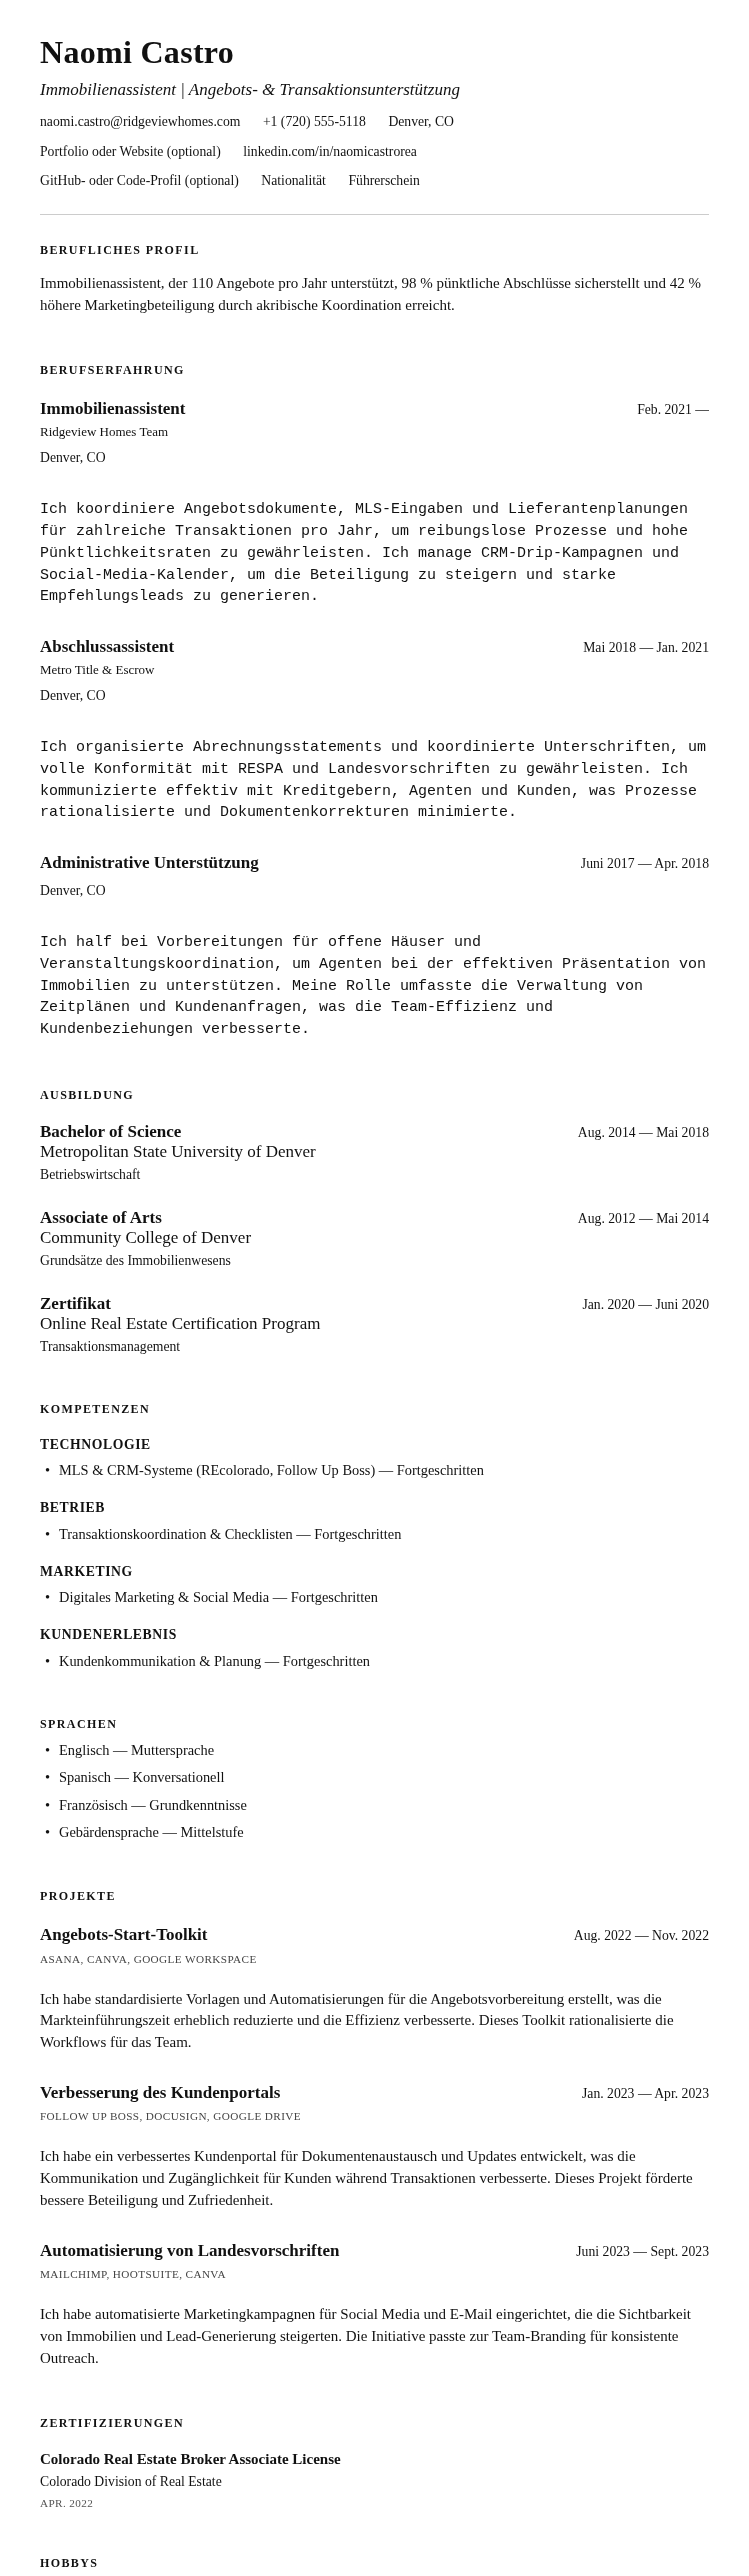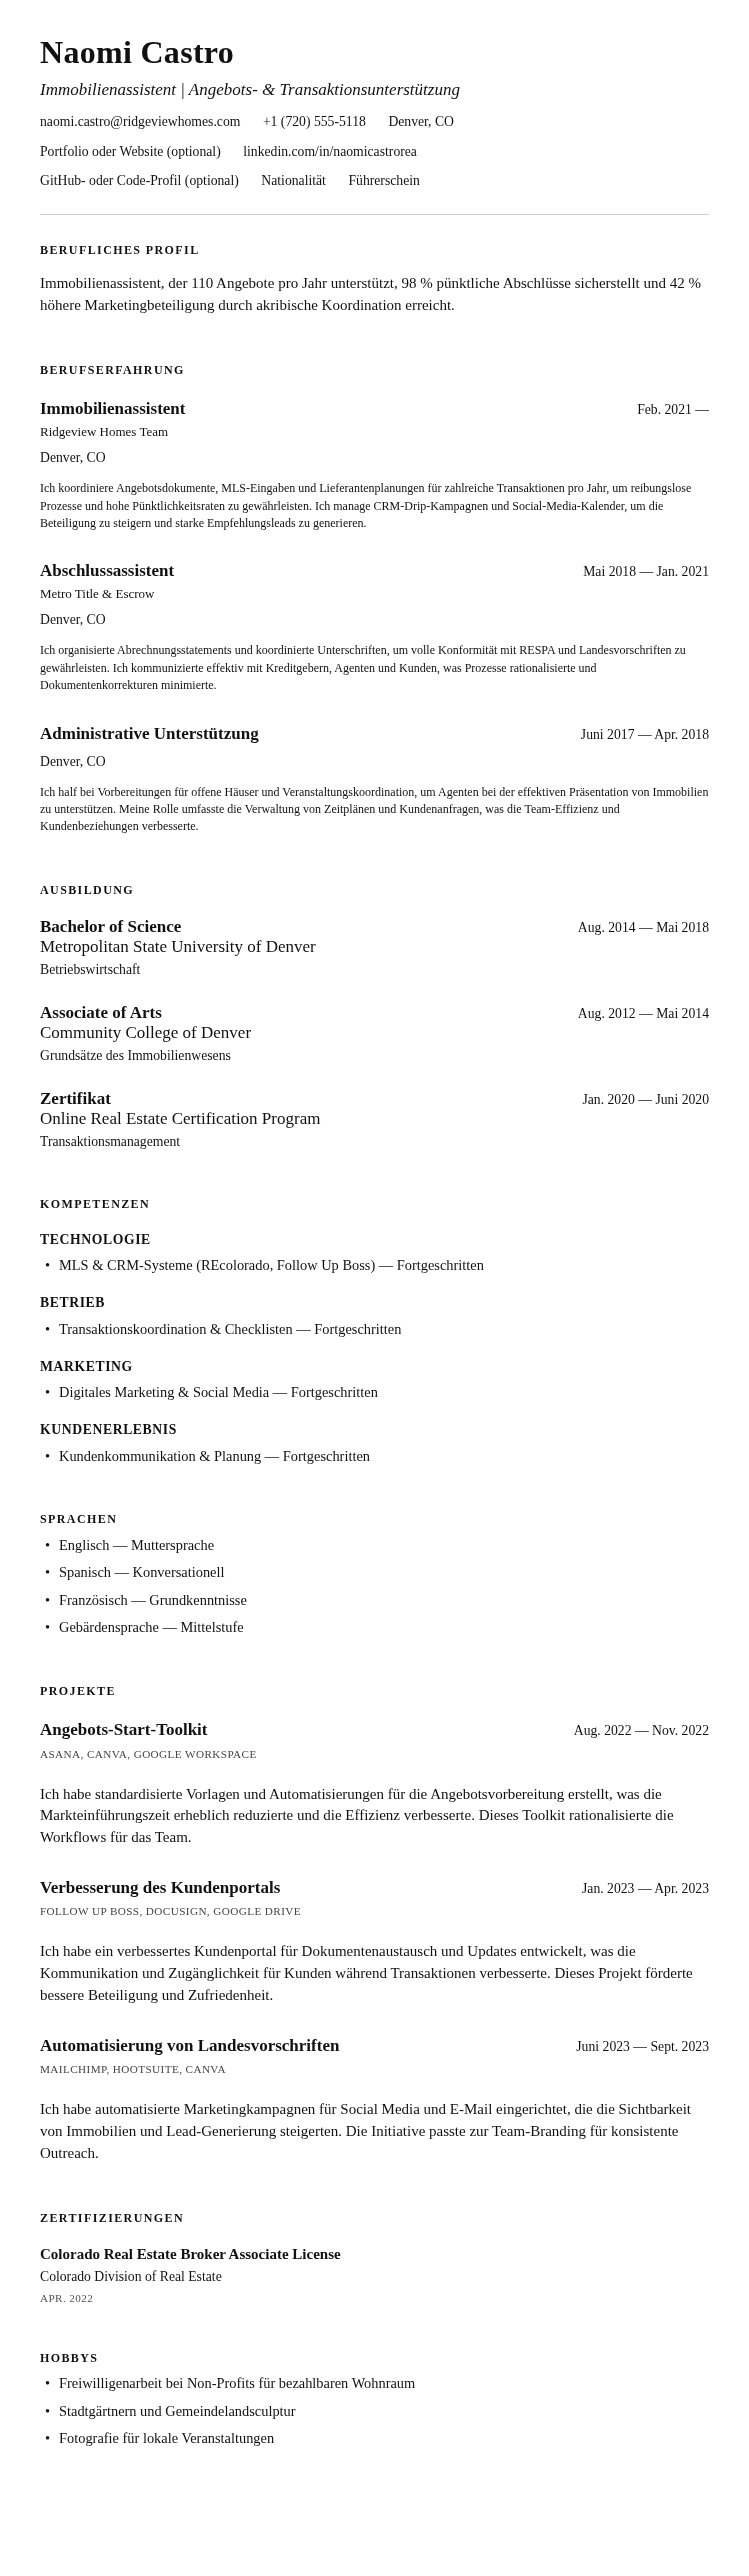"Ich koordiniere Angebotsdokumente," .entry-desc { font-family: none -> Liberation Mono, monospace; font-size: 12px -> 15px; margin-top: 14px -> 33px }
